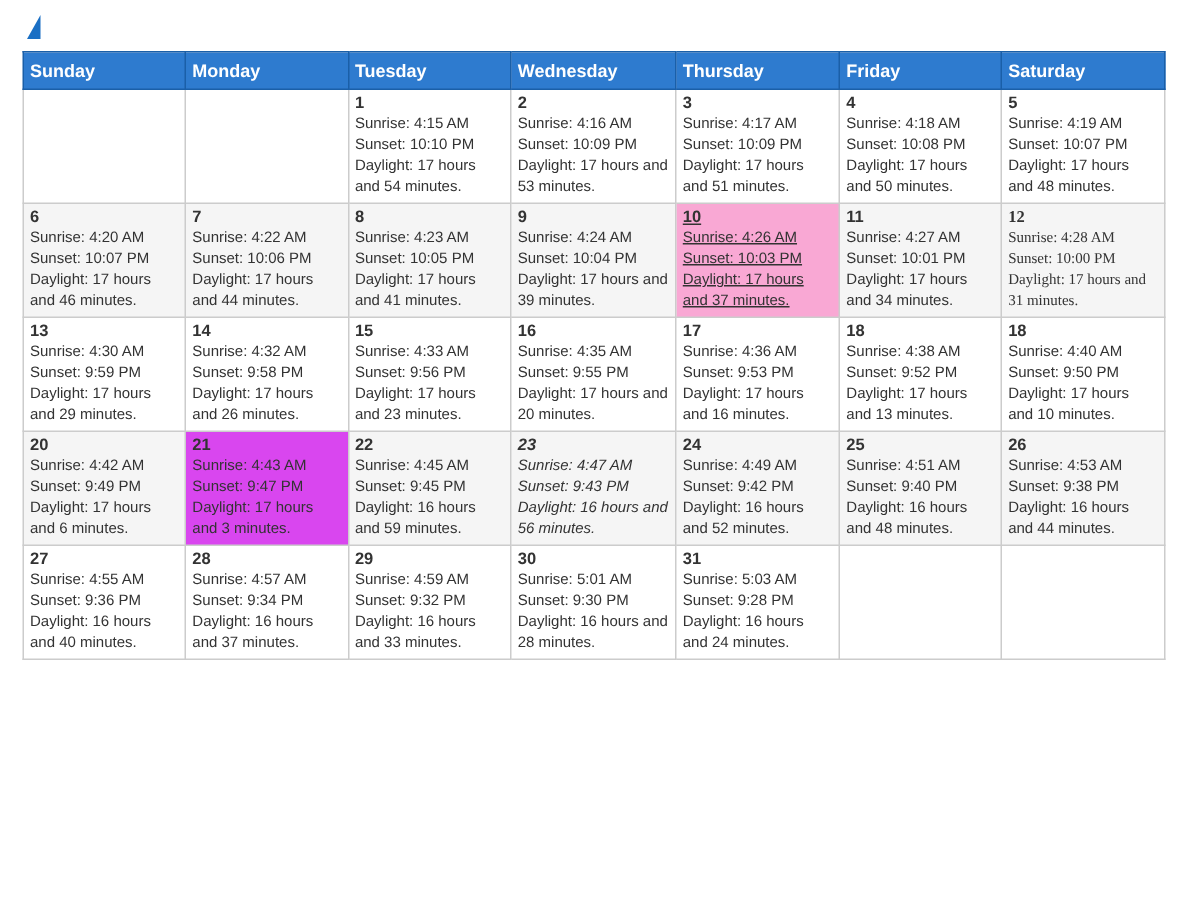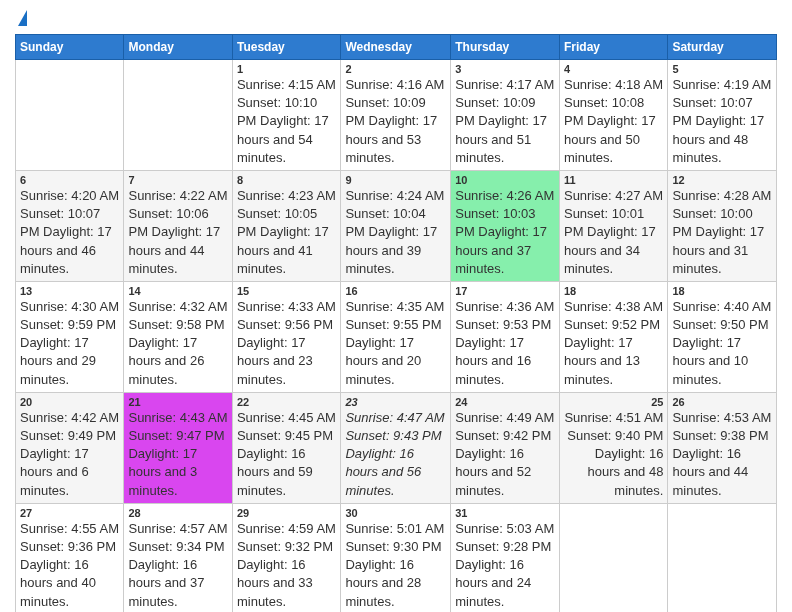"Sunrise: 4:15 AM Sunset: 10:10" .day-detail { font-size: 13px -> 10px }
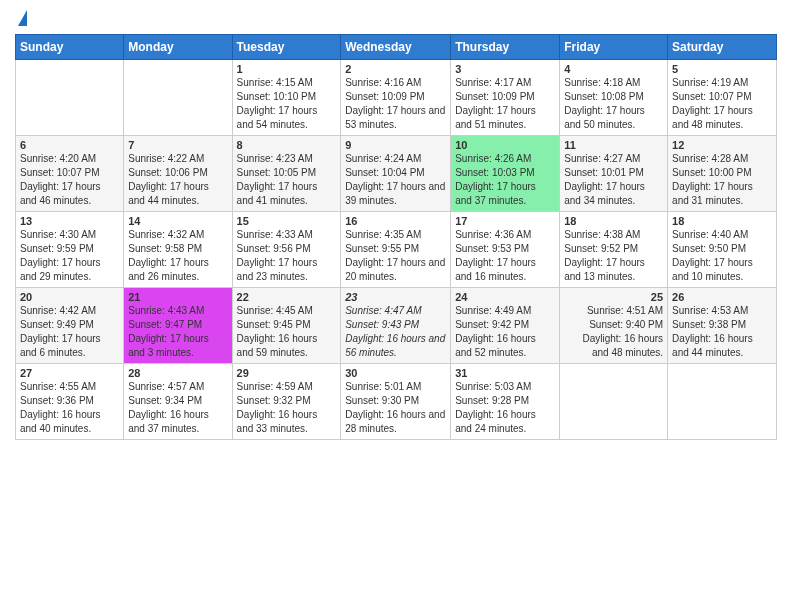"10" td { background: #86efac -> #f9a8d4; text-decoration: none -> underline }
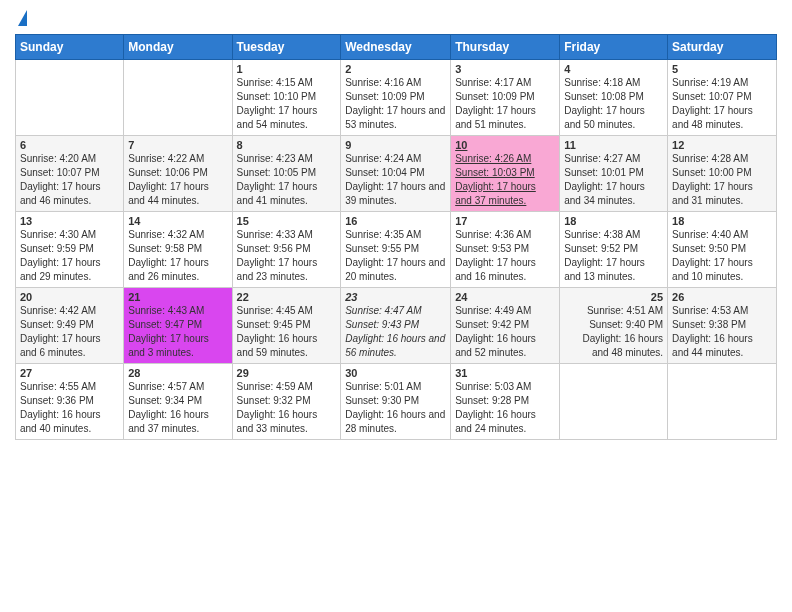"12" td { font-family: none -> Liberation Serif, serif }
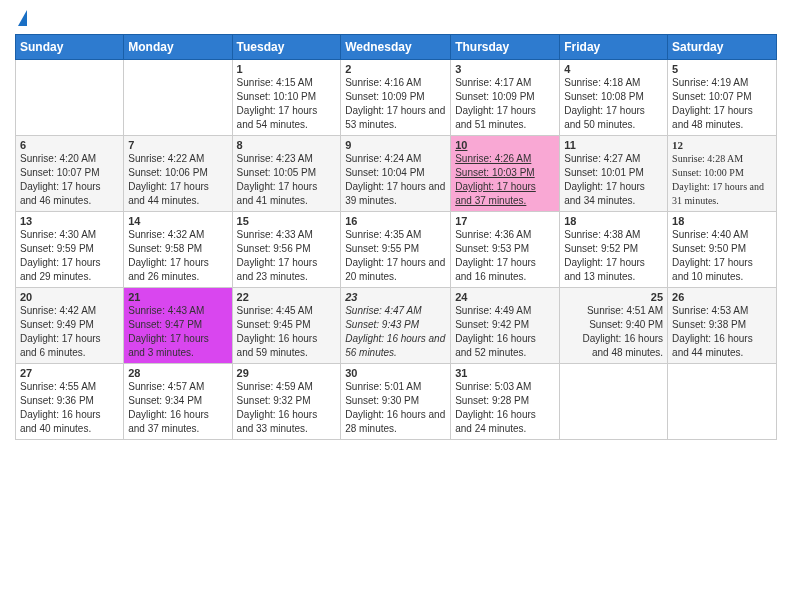"25" td { text-align: right -> none }
